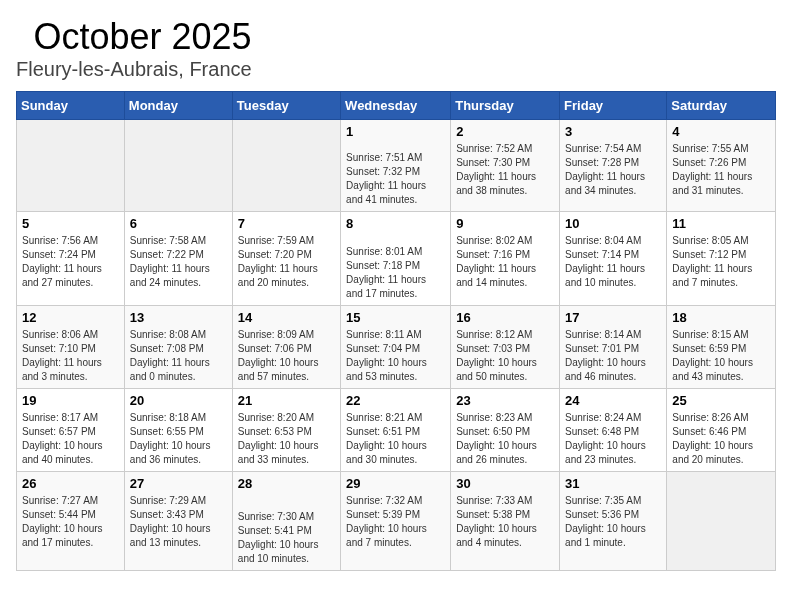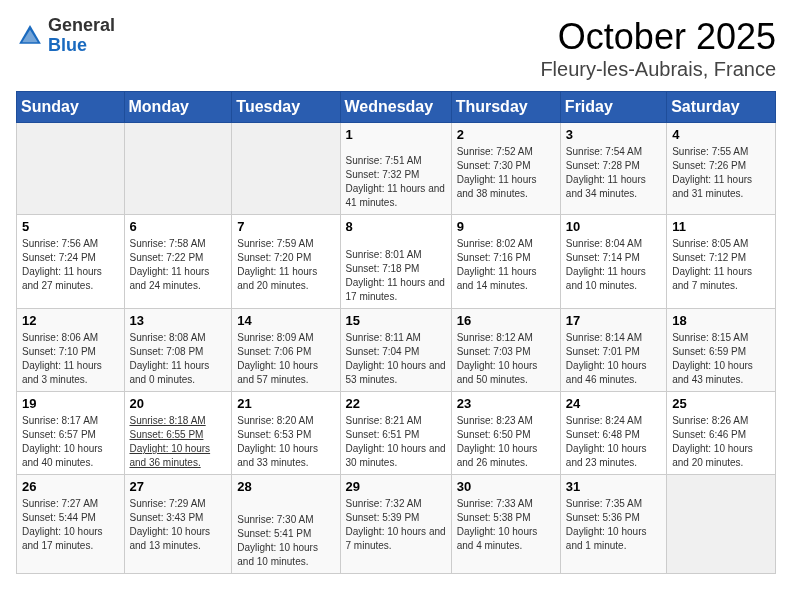"General" div.logo { html: <div> <svg> <polygon></polygon> <polygon></polygon> </svg> <div> <span>General</span><br> <span>Blue</span> </div> </div> -> none }
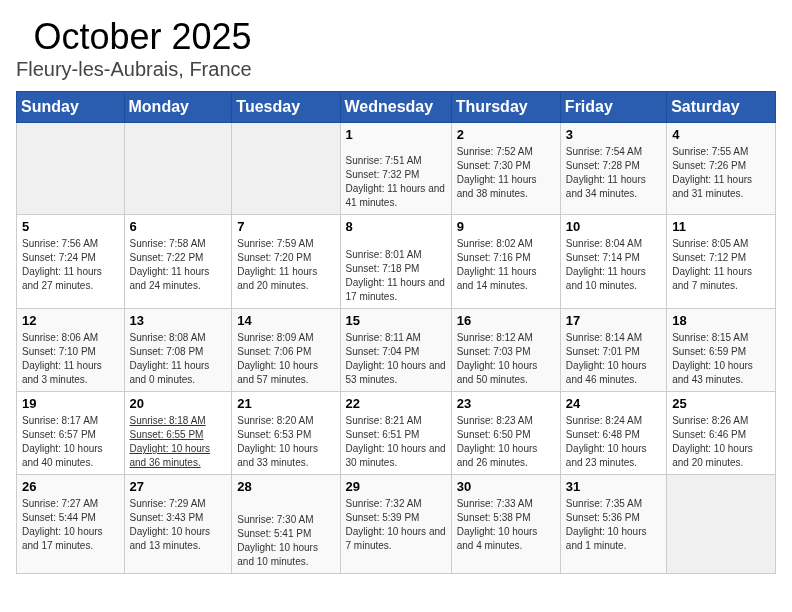"Sunday" thead tr th { font-size: 16px -> 13px }
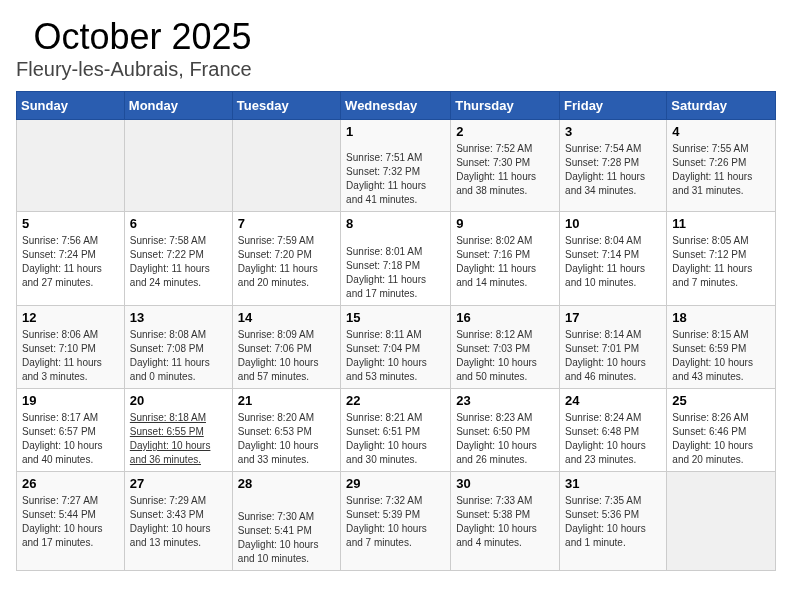"Sunrise: 8:18 AM" div.day-info { text-decoration: underline -> none }
